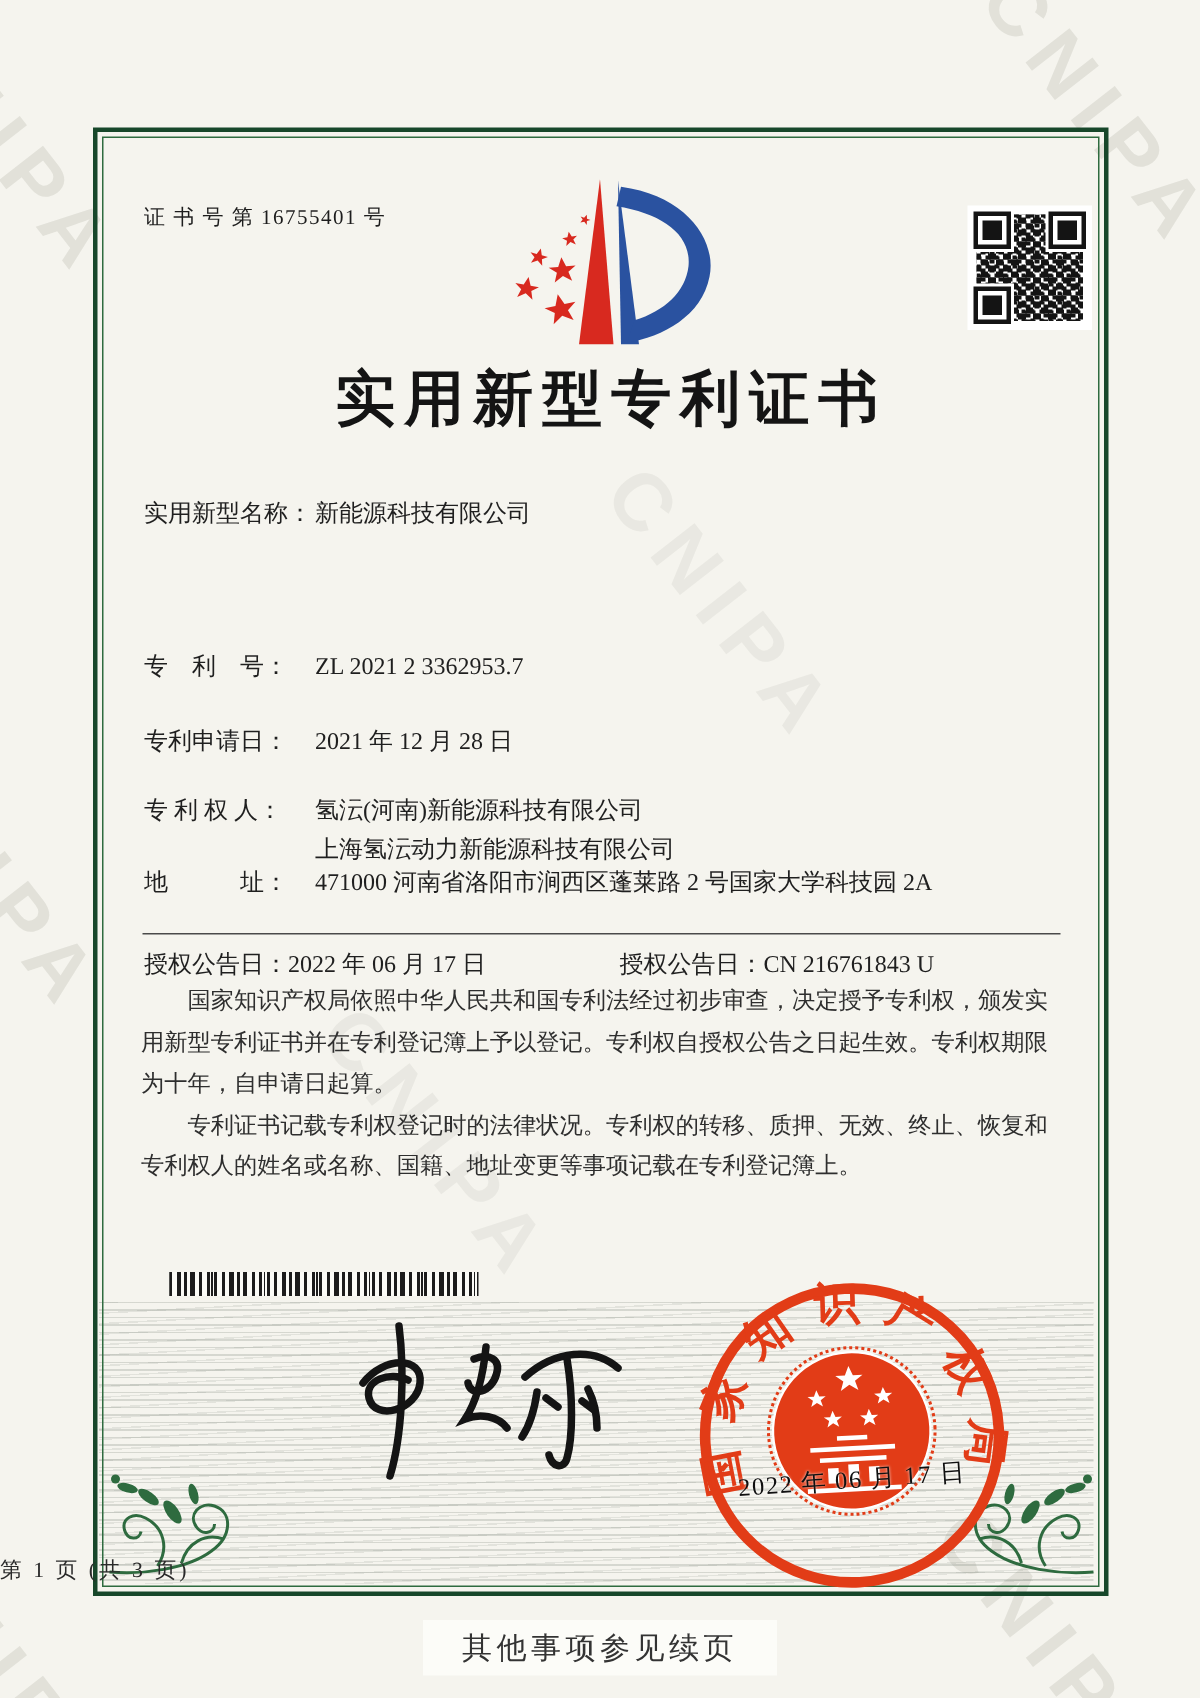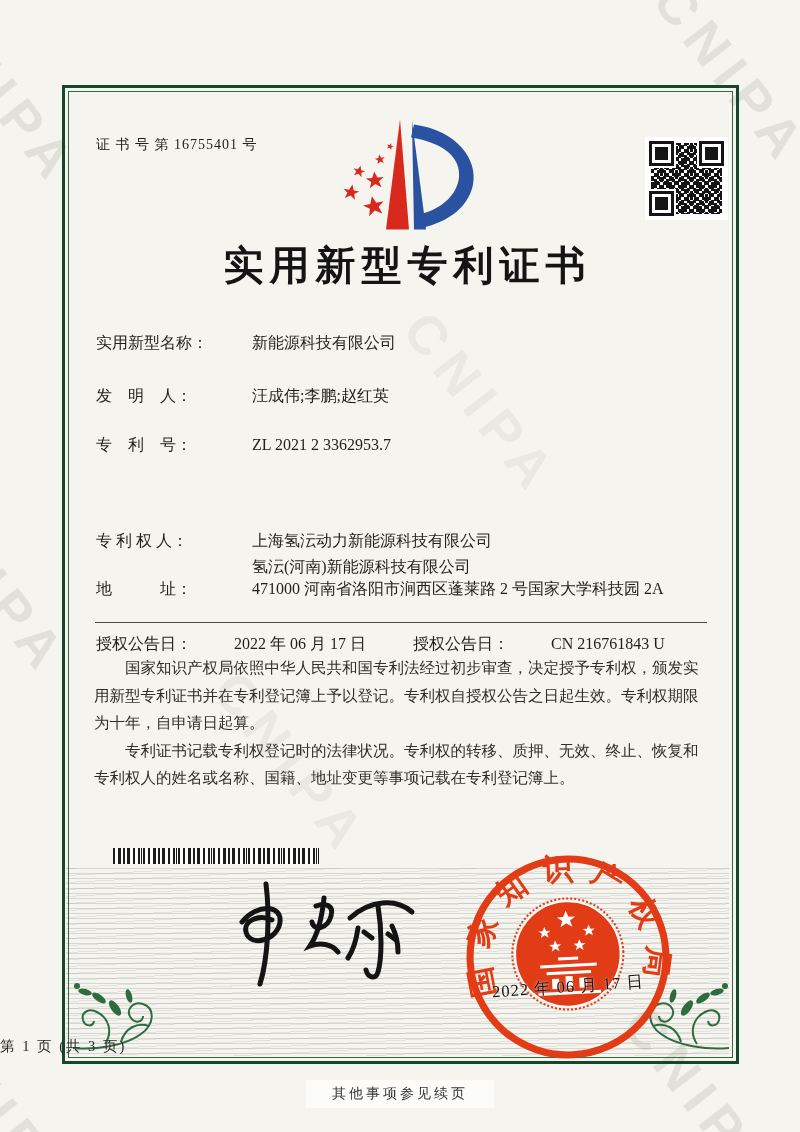"实用新型名称：" .row { gap: 42px -> none }
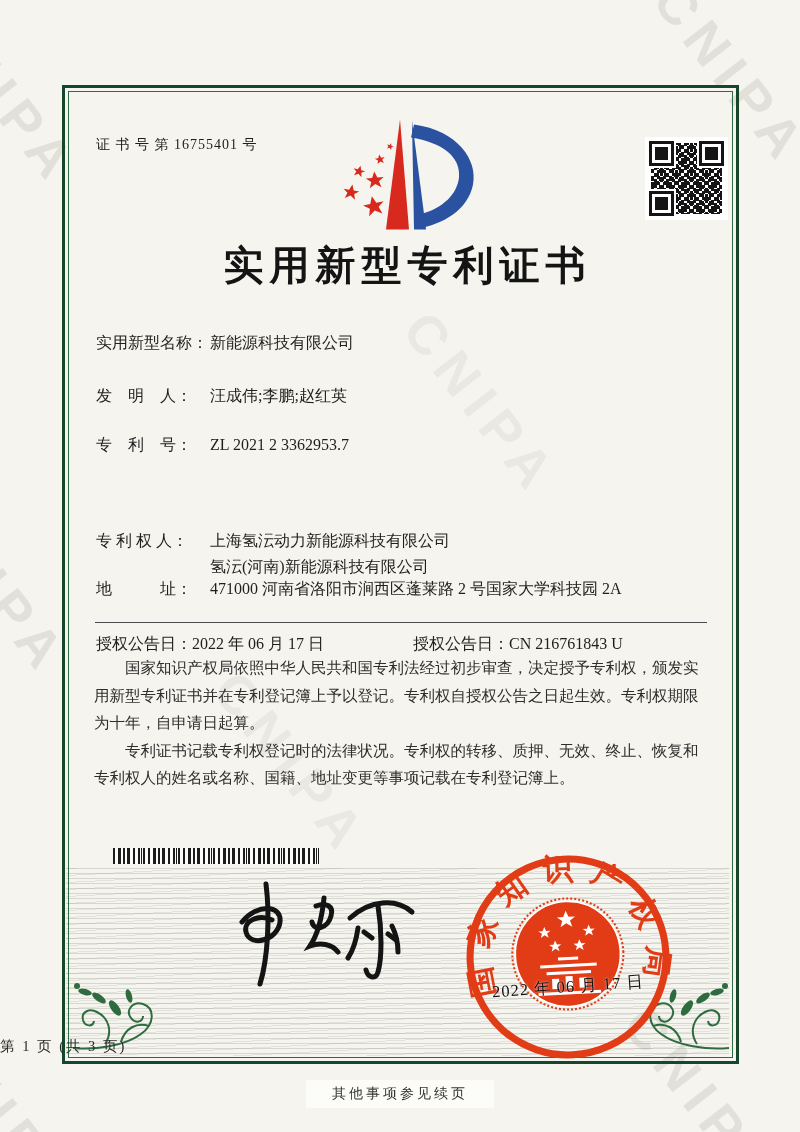"发 明 人：" div.row { html: <div> <span>发 明 人：</span> <span> <span>汪成伟;李鹏;赵红英</span> </span> </div> -> none }
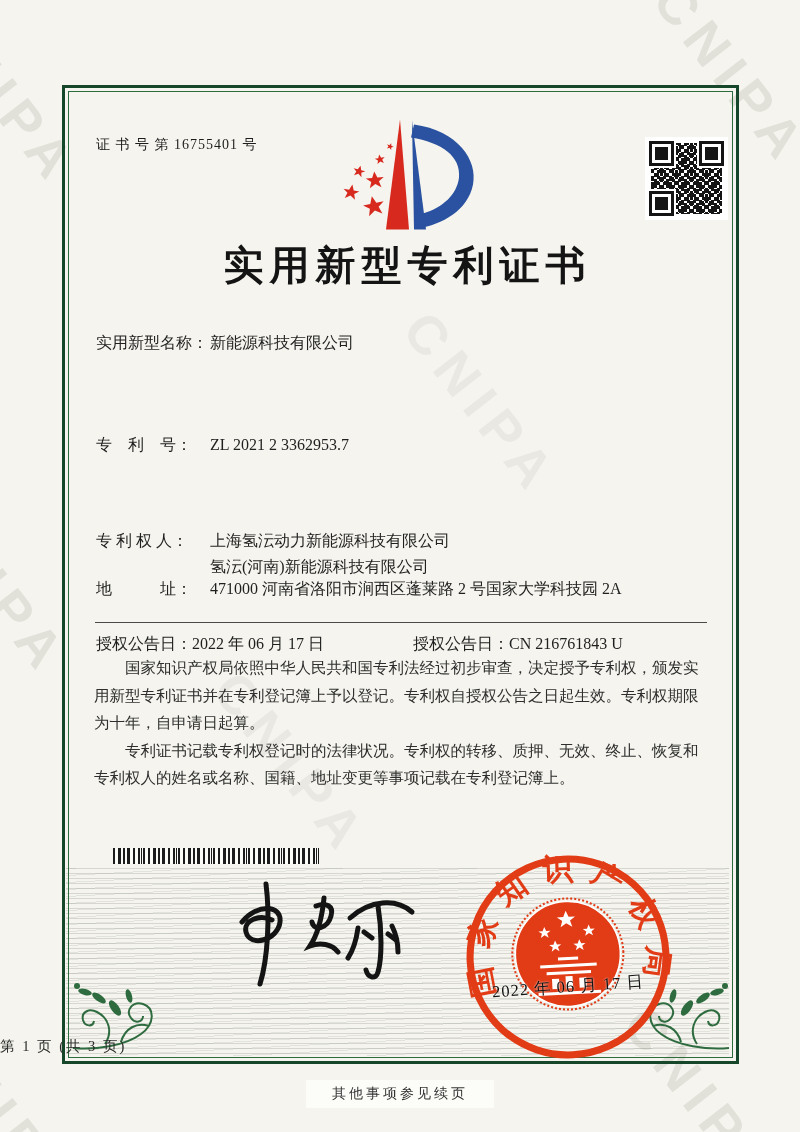"专利申请日：" div.row { html: none -> <div> <span>专利申请日：</span> <span> <span>2021 年 12 月 28 日</span> </span> </div> }
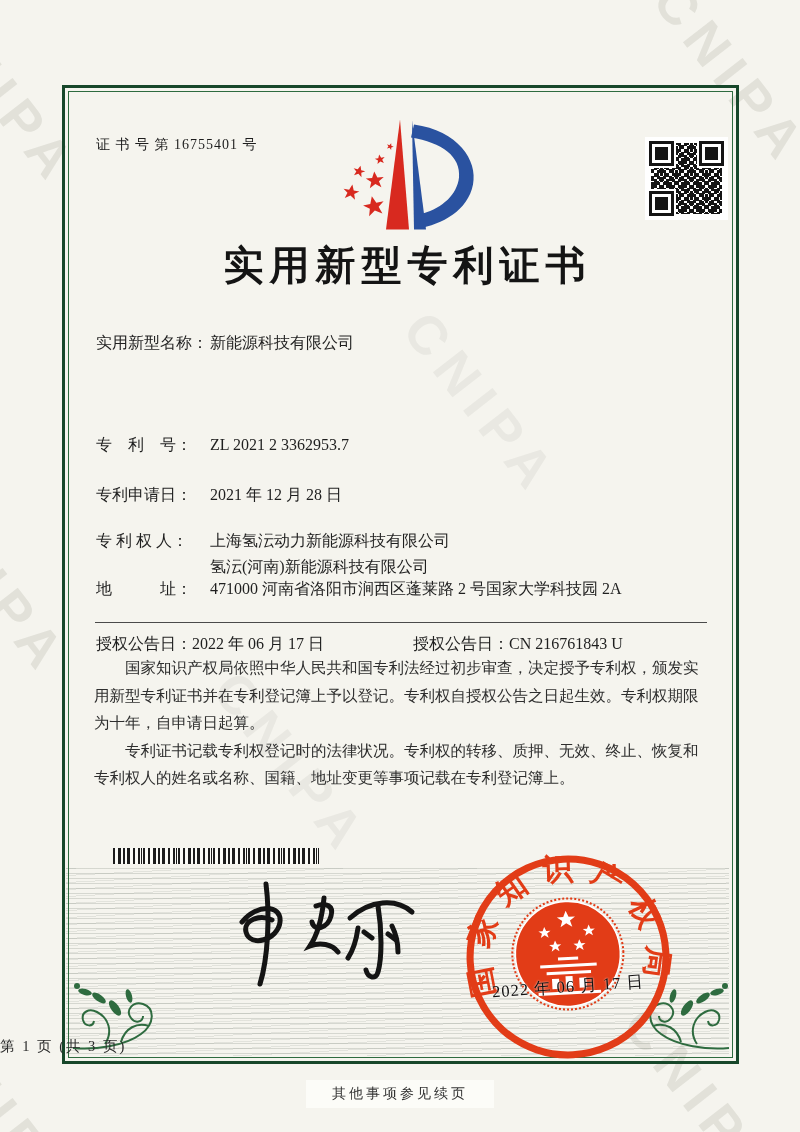"上海氢沄动力新能源科技有限公司" span.fline { order: before "氢沄(河南)新能源科技有限公司" -> after "氢沄(河南)新能源科技有限公司" }
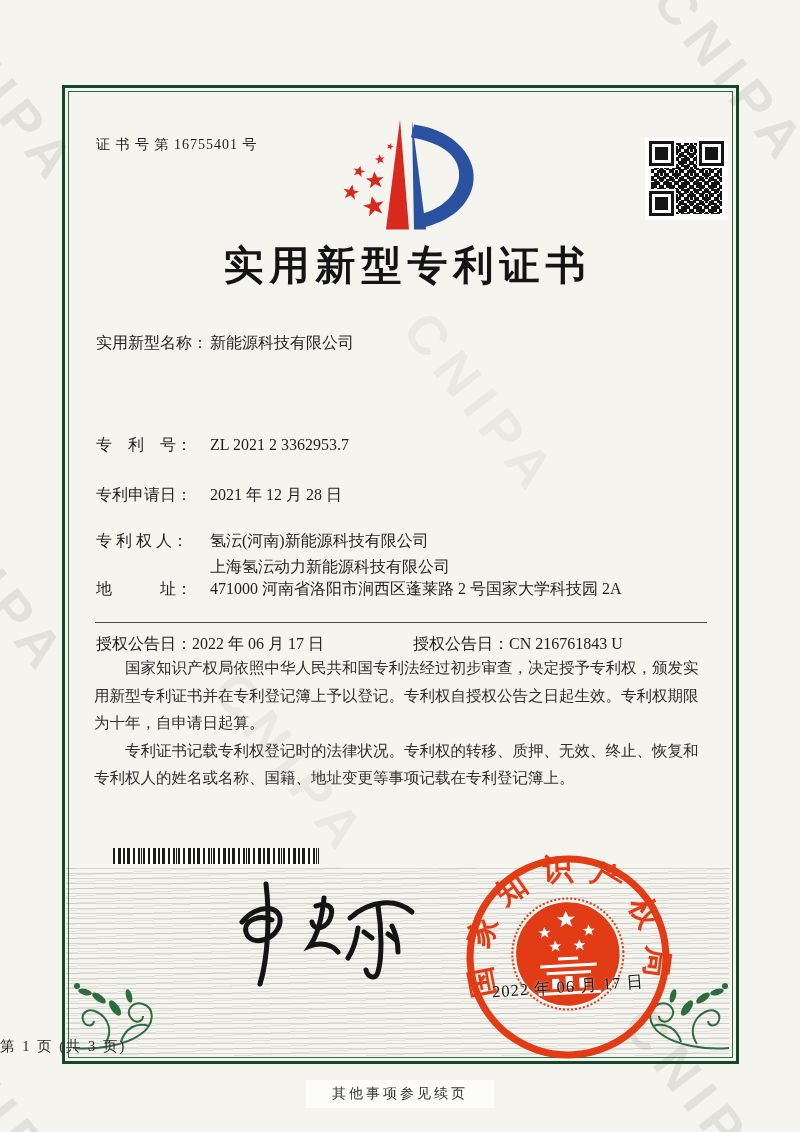"其他事项参见续页" .note { font-size: 14px -> 20px }
